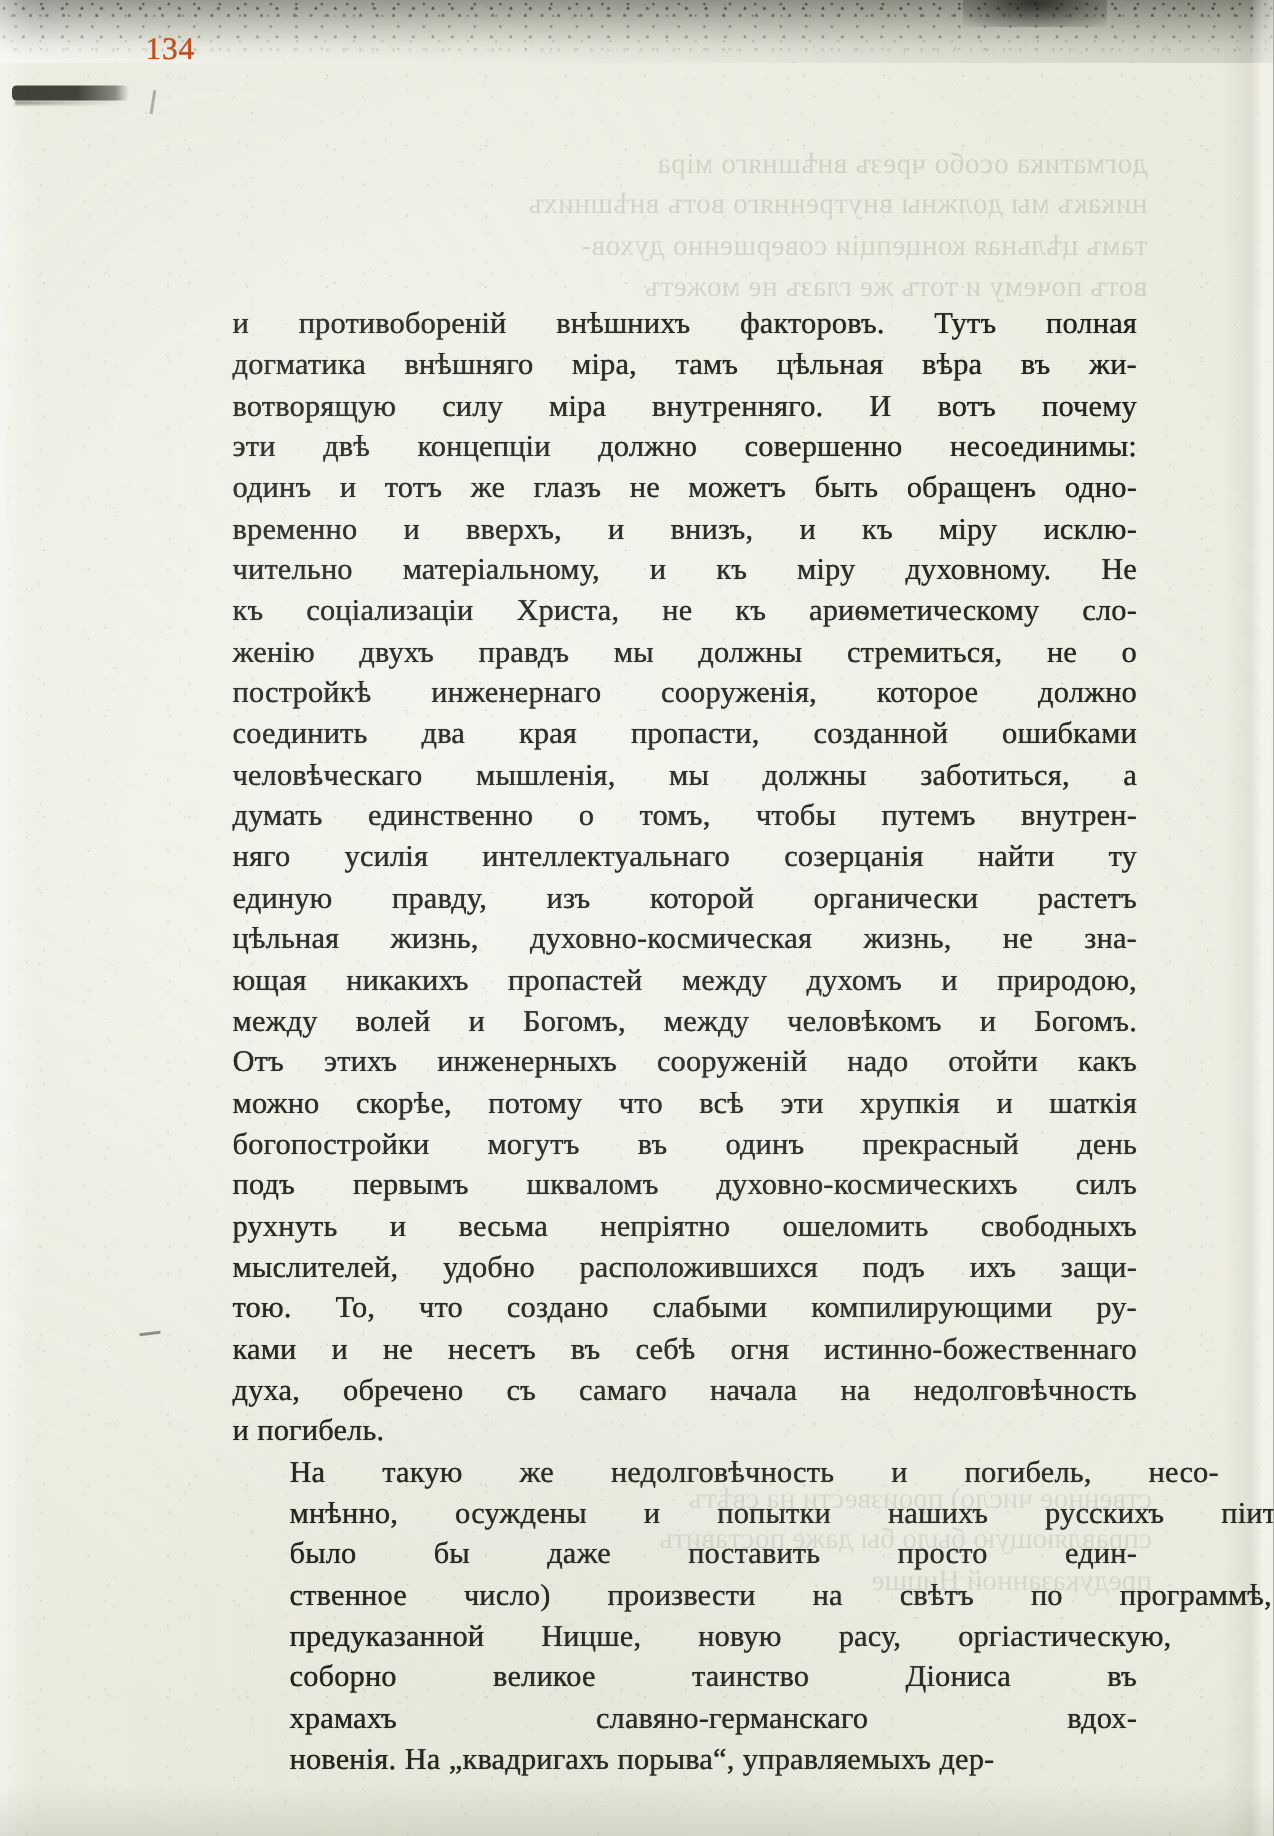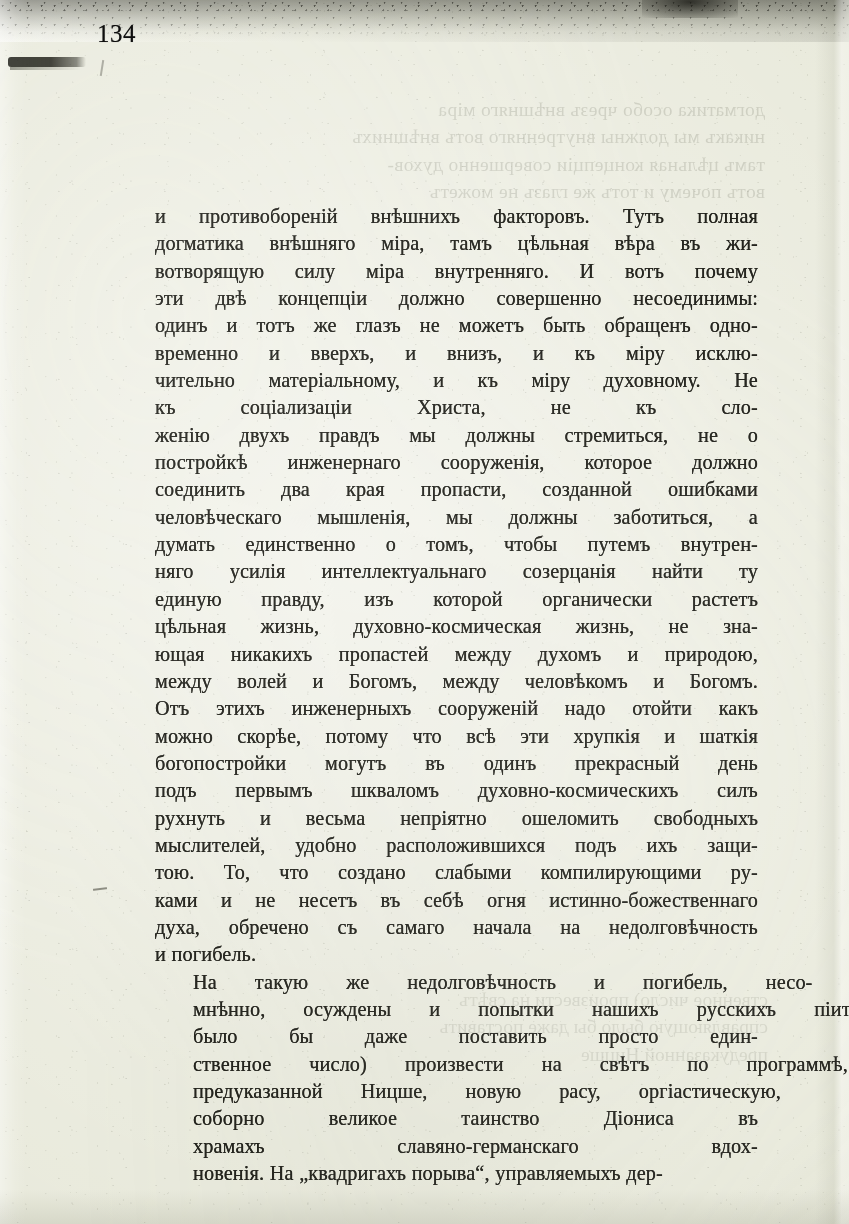"134" #folio { color: #000000 -> #c2410c; font-size: 25px -> 21px }
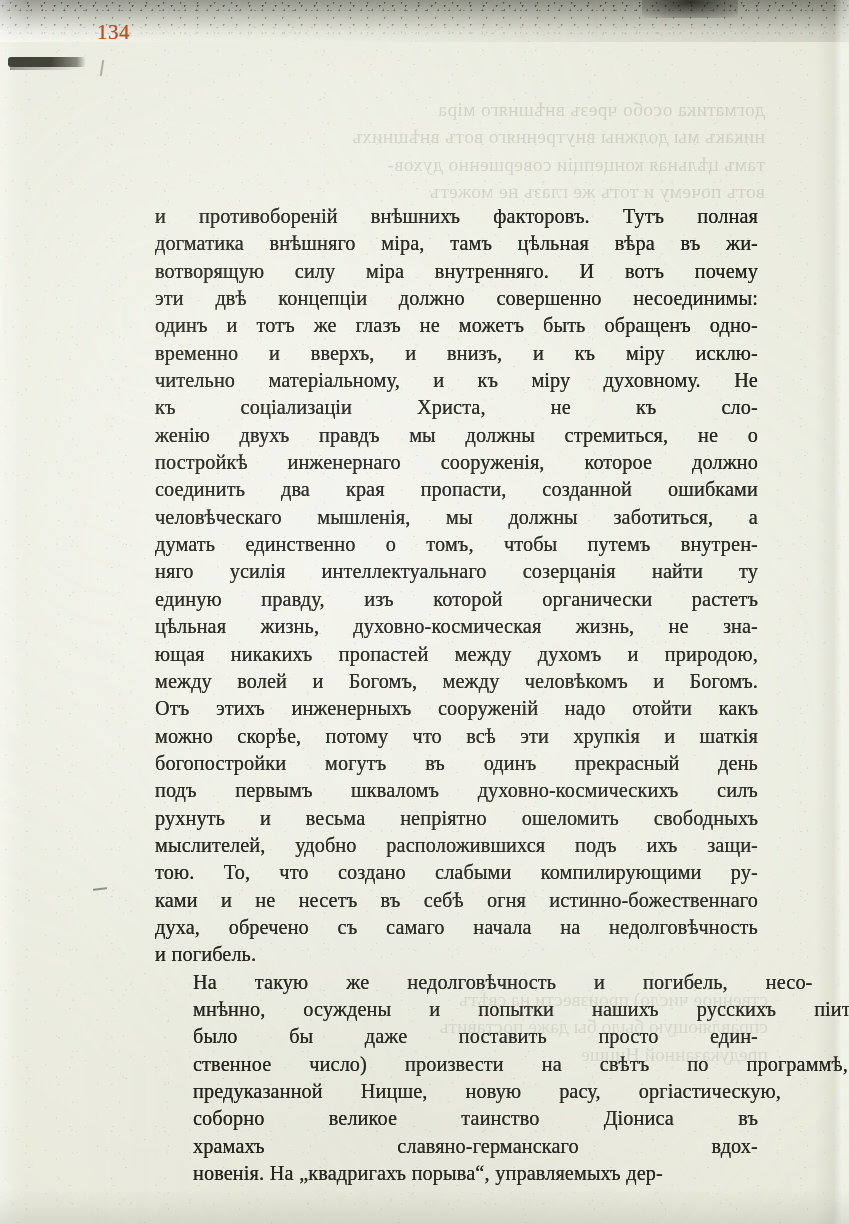"ариѳметическому" span { html: none -> <span>ариѳметическому</span> }
